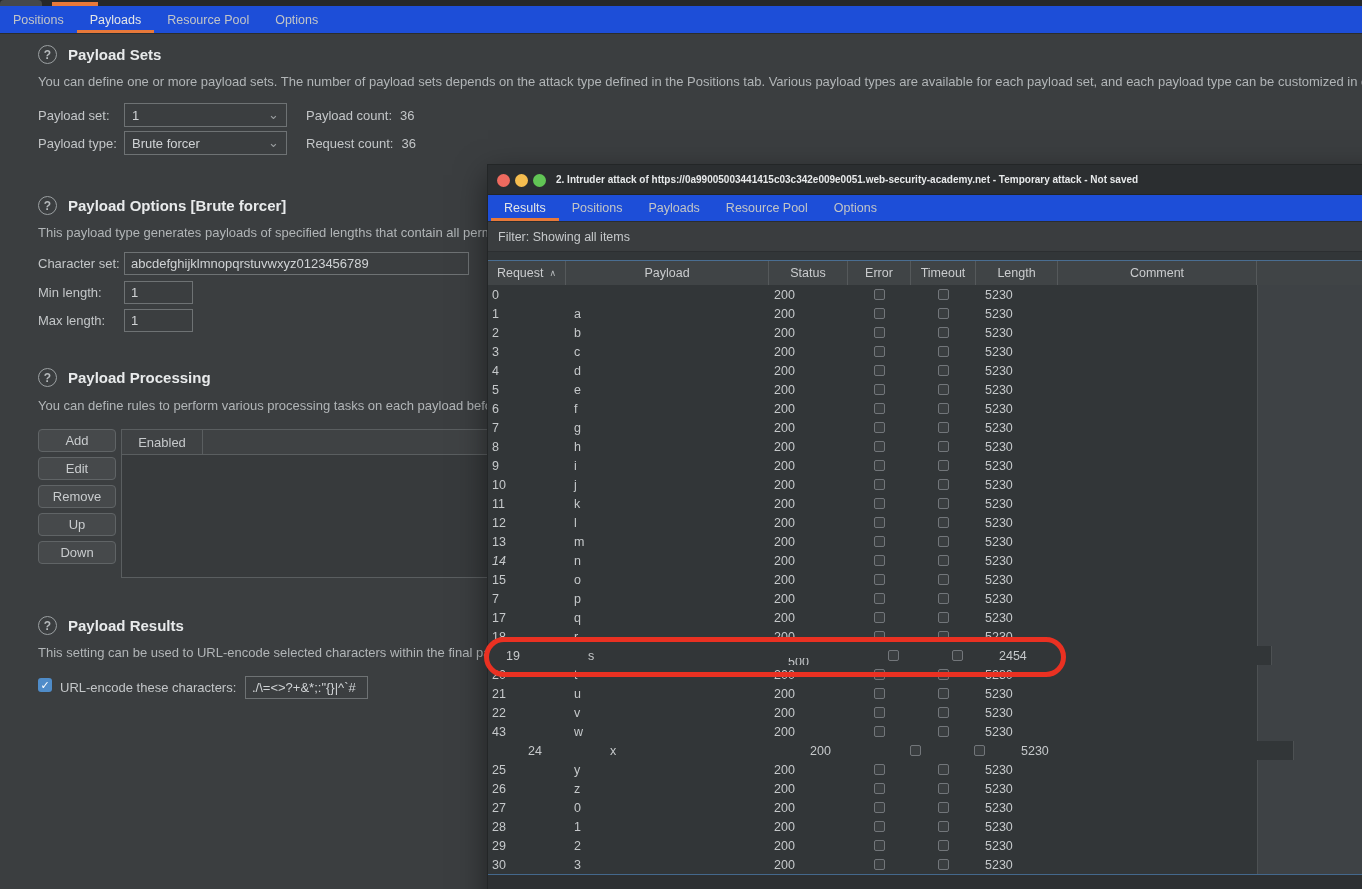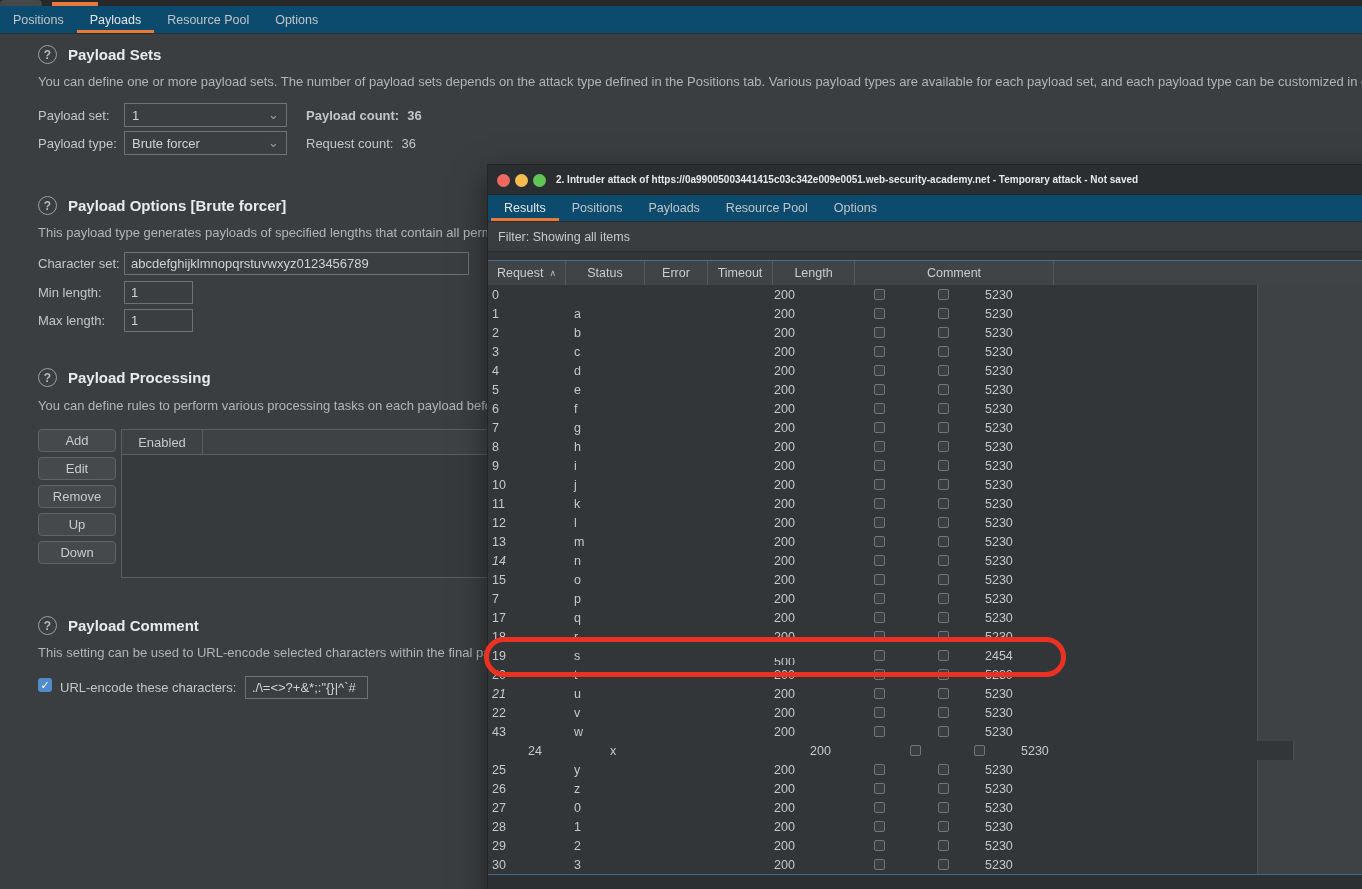"Positions" .tabbar { background: #0c4a6e -> #1d4ed8 }
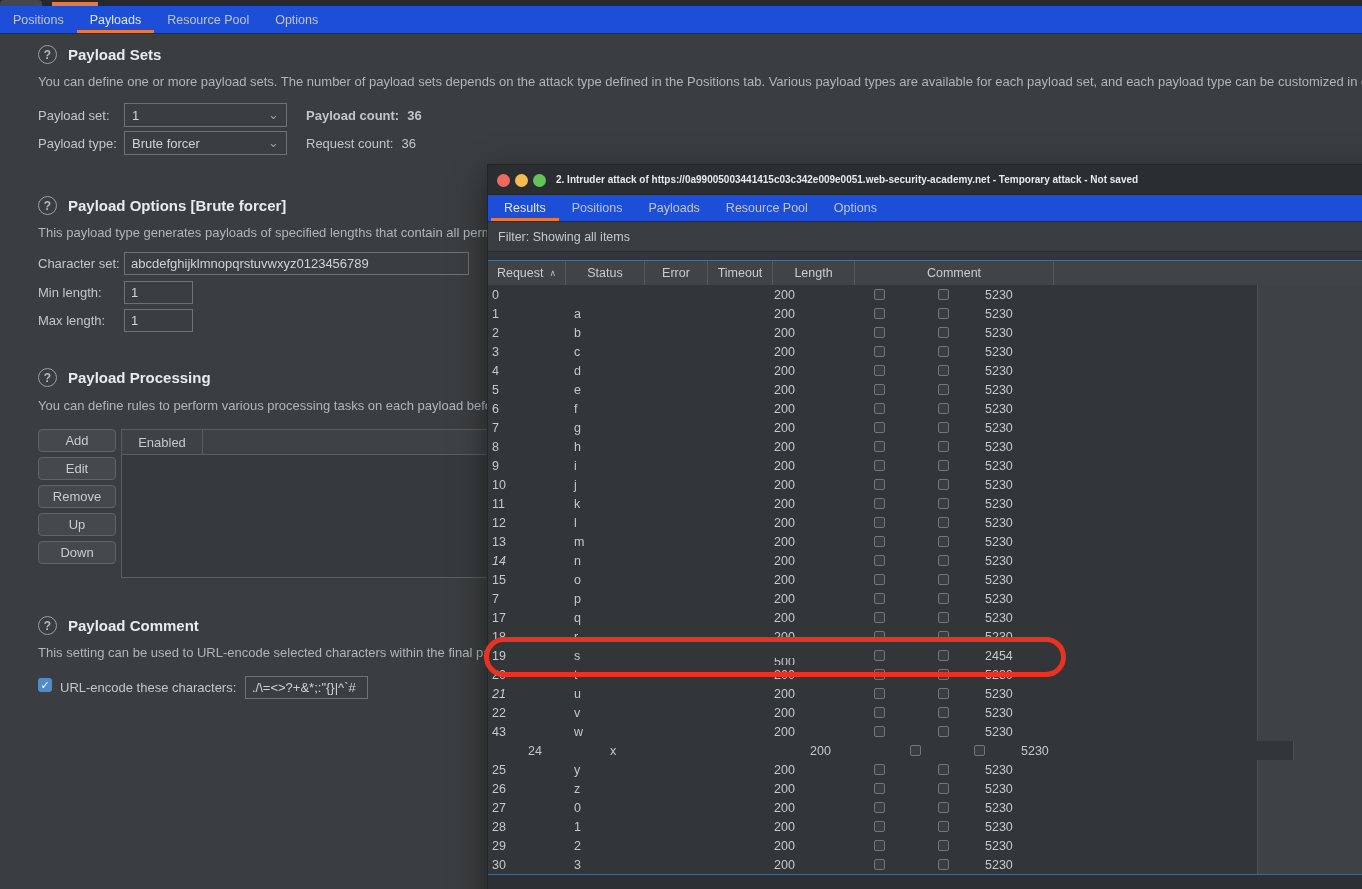"Payload count: 36" div.count-pair { font-weight: bold -> none }
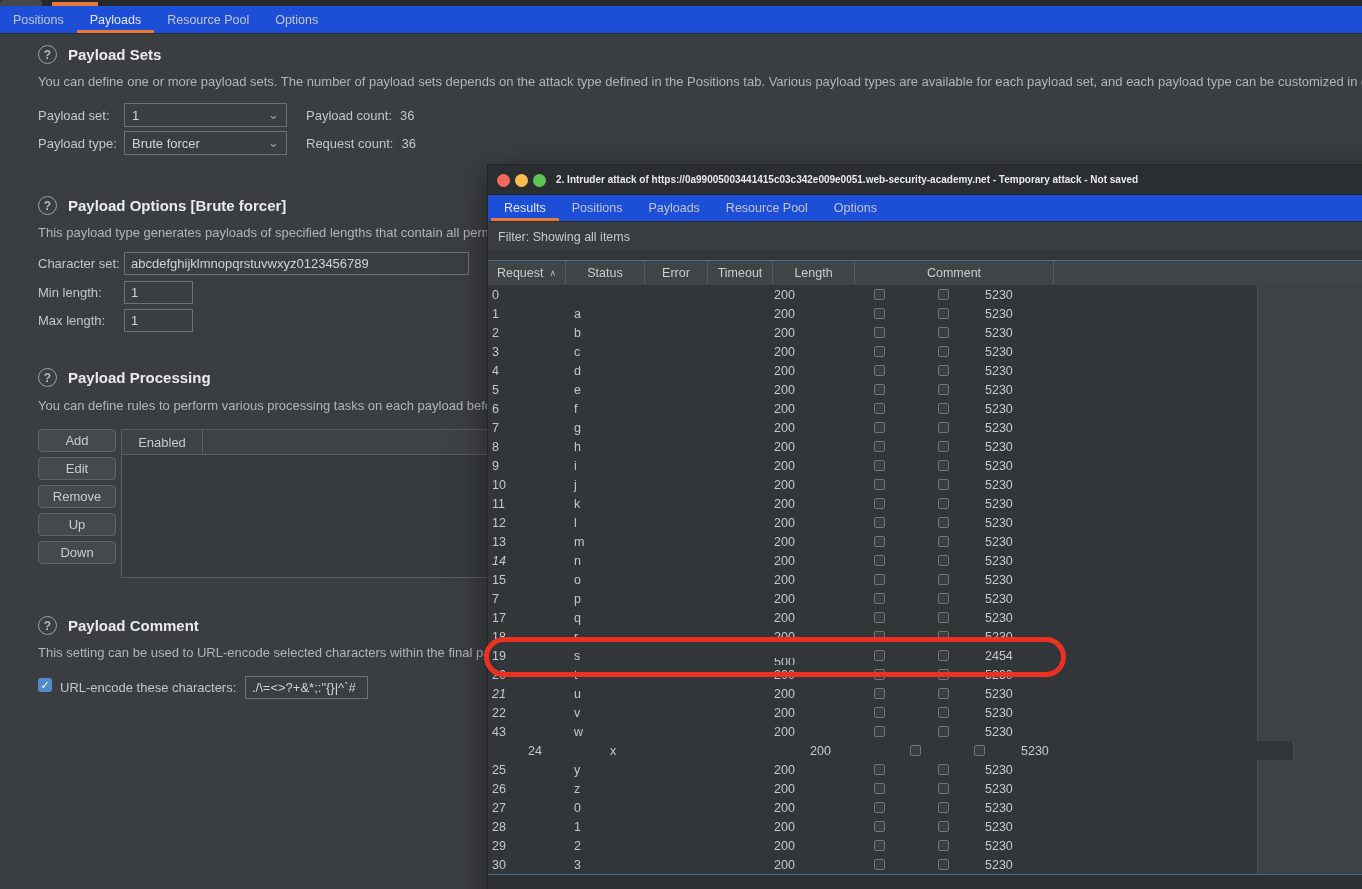"Payload" div.h-cell { html: none -> <div>Payload</div> }
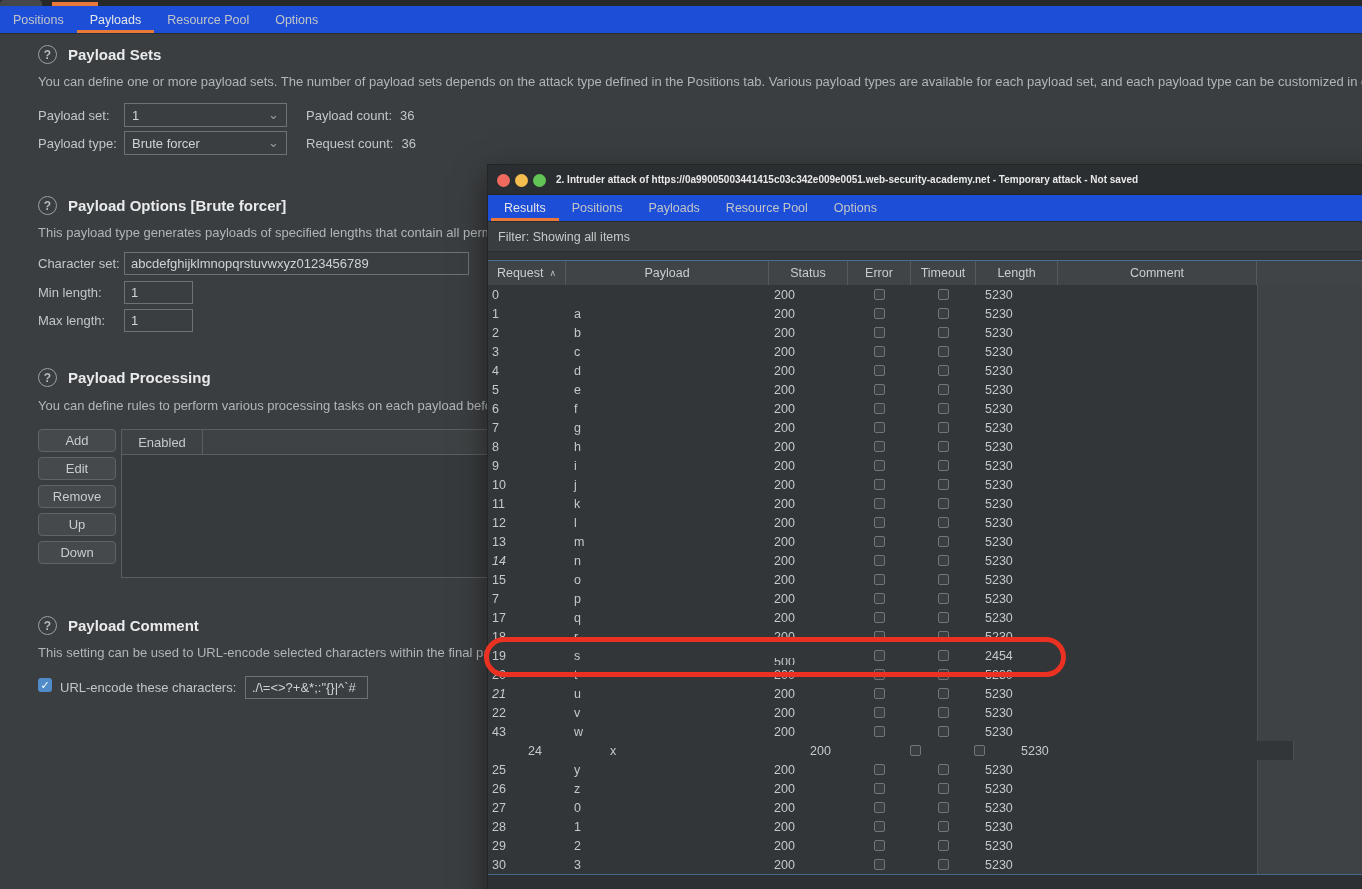"Payload Comment" div.sec-title { text: Comment -> Results }
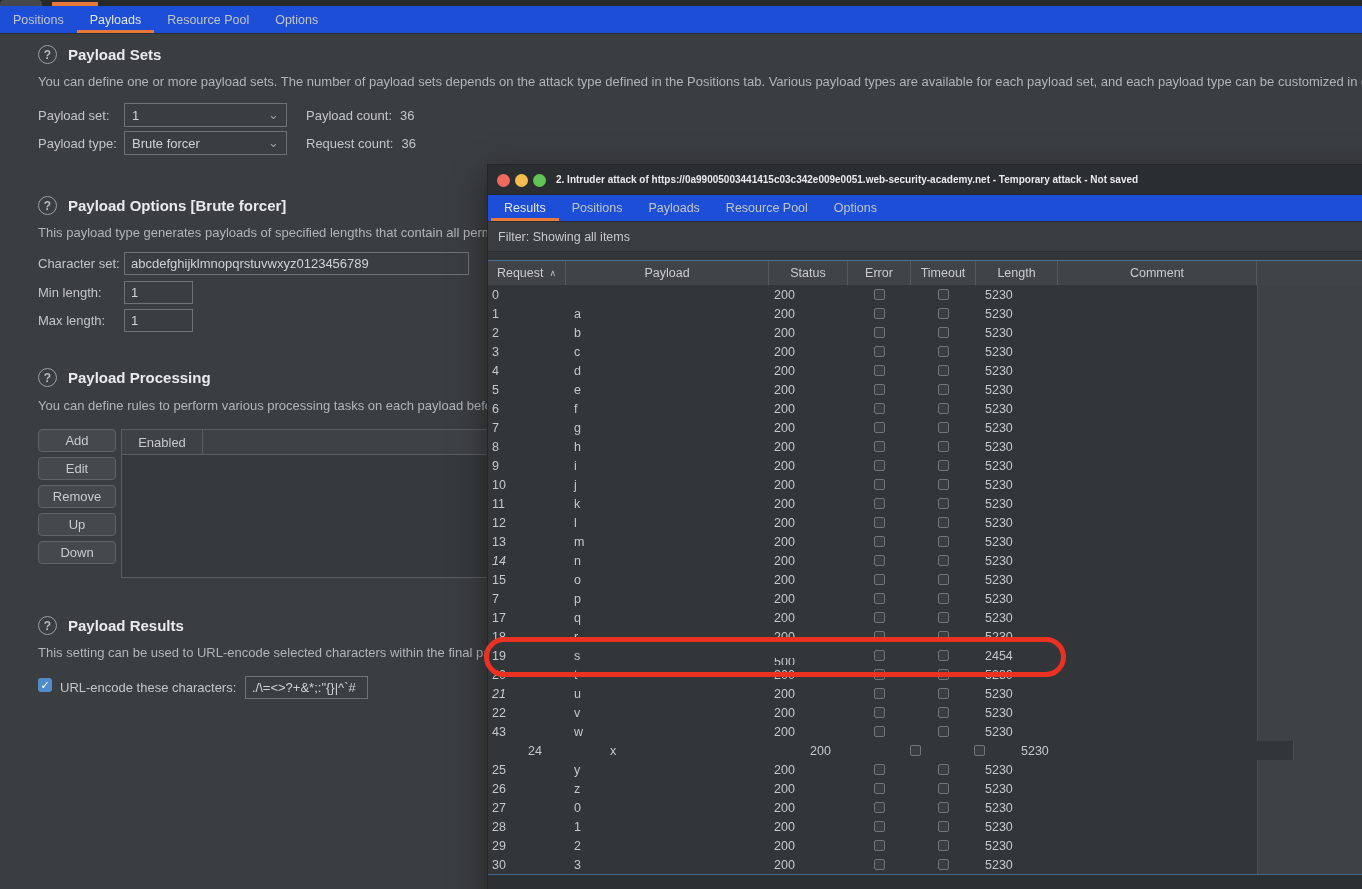"19" div.t-cell { margin-left: none -> 14px }
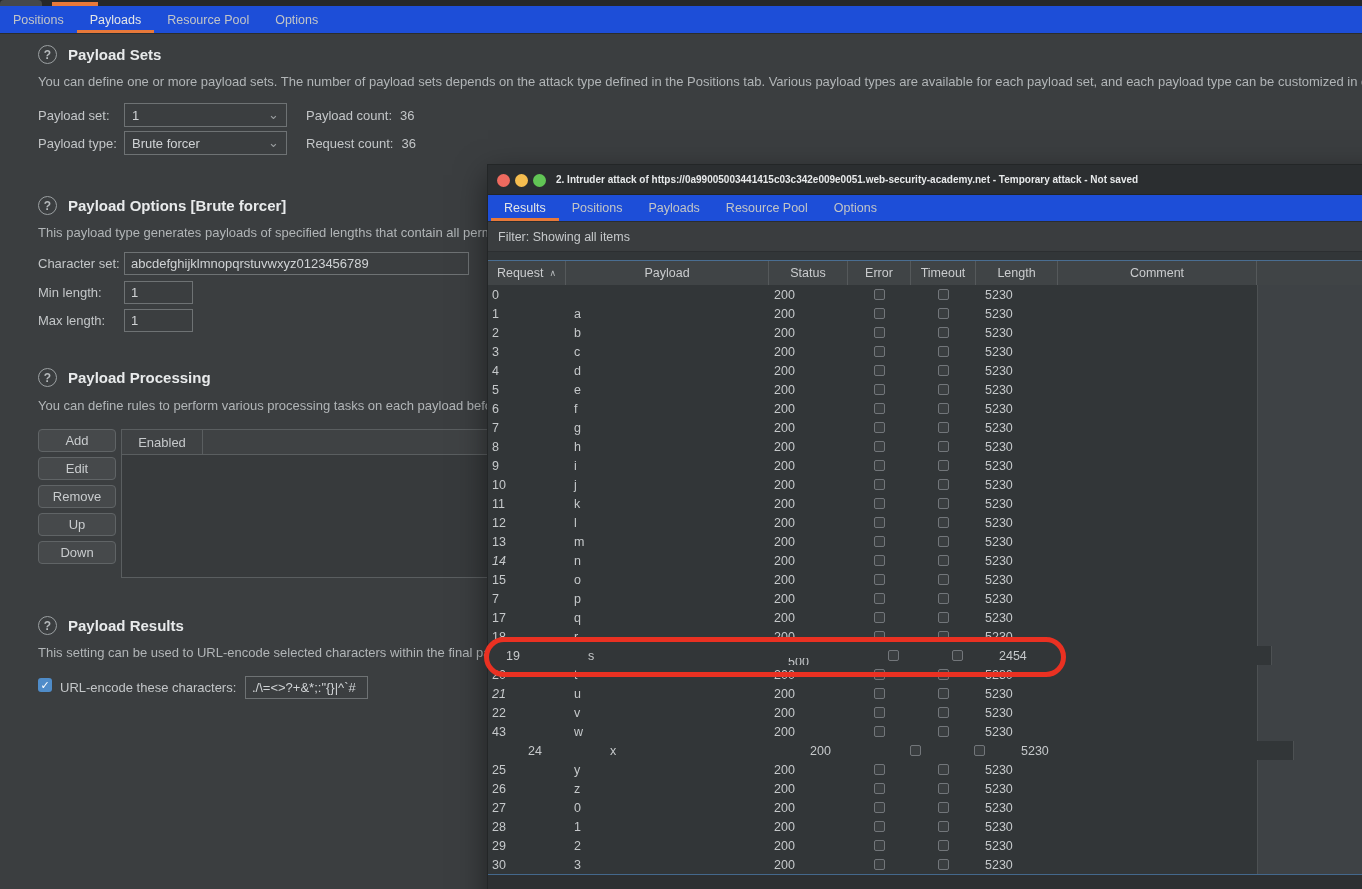"21" div.t-cell { font-style: italic -> none }
